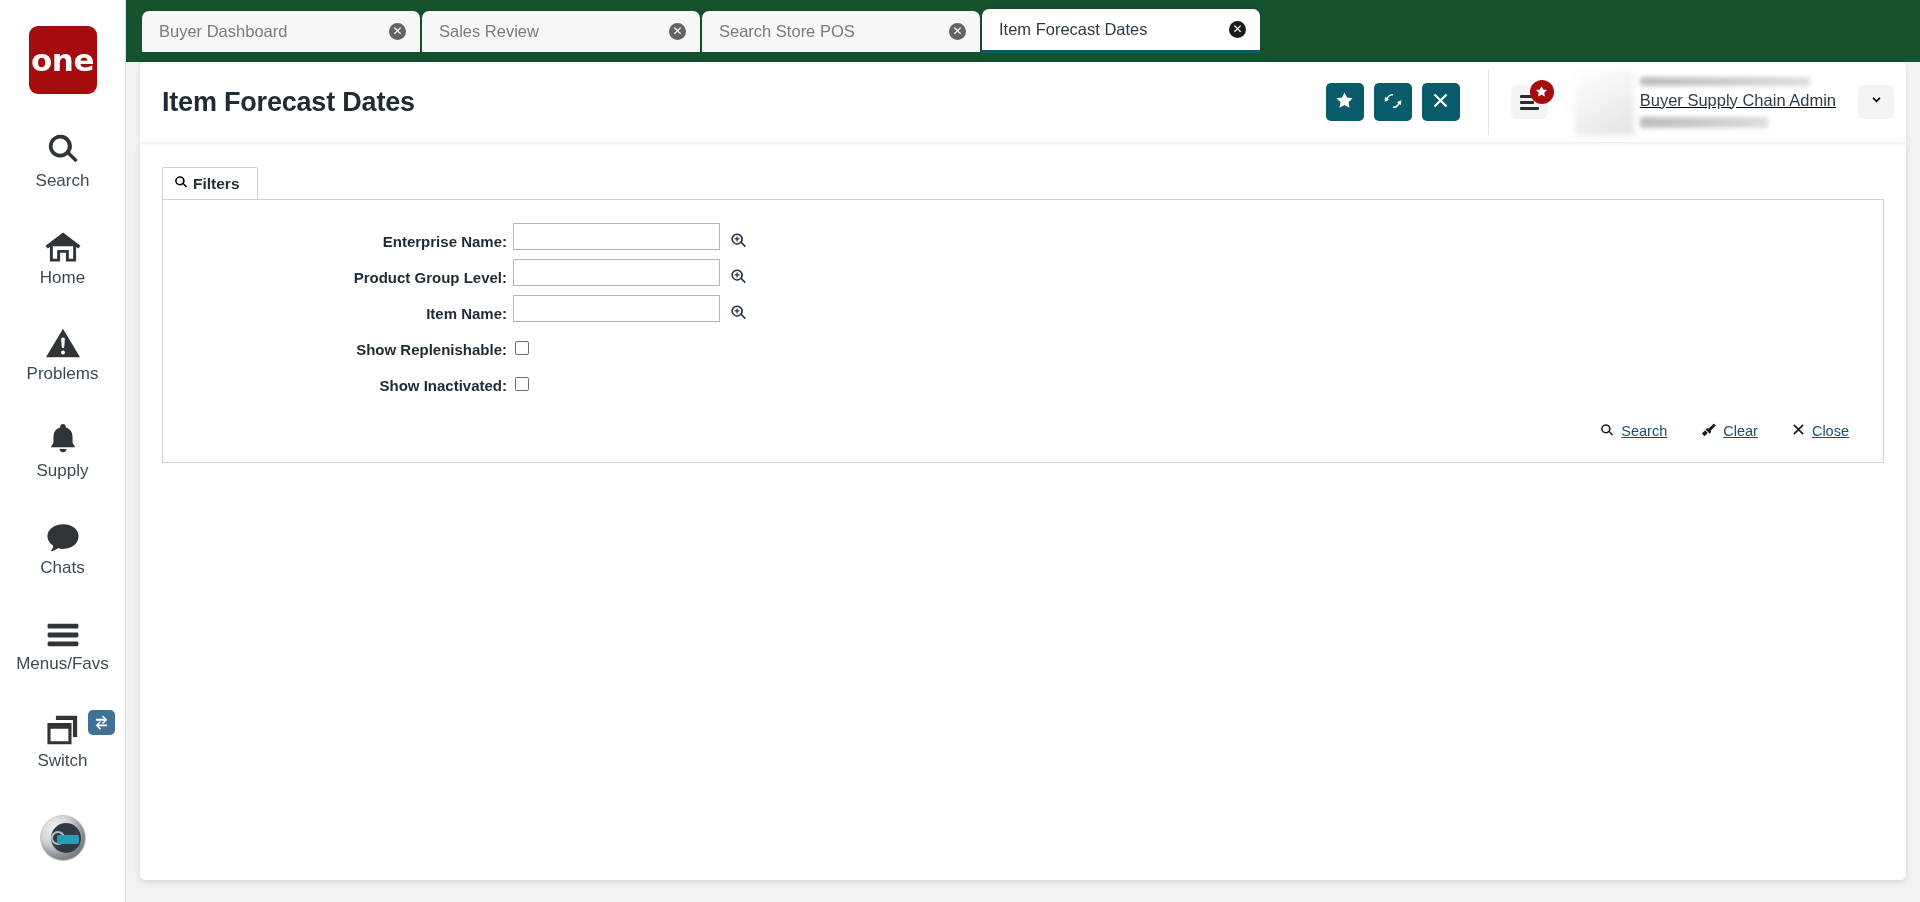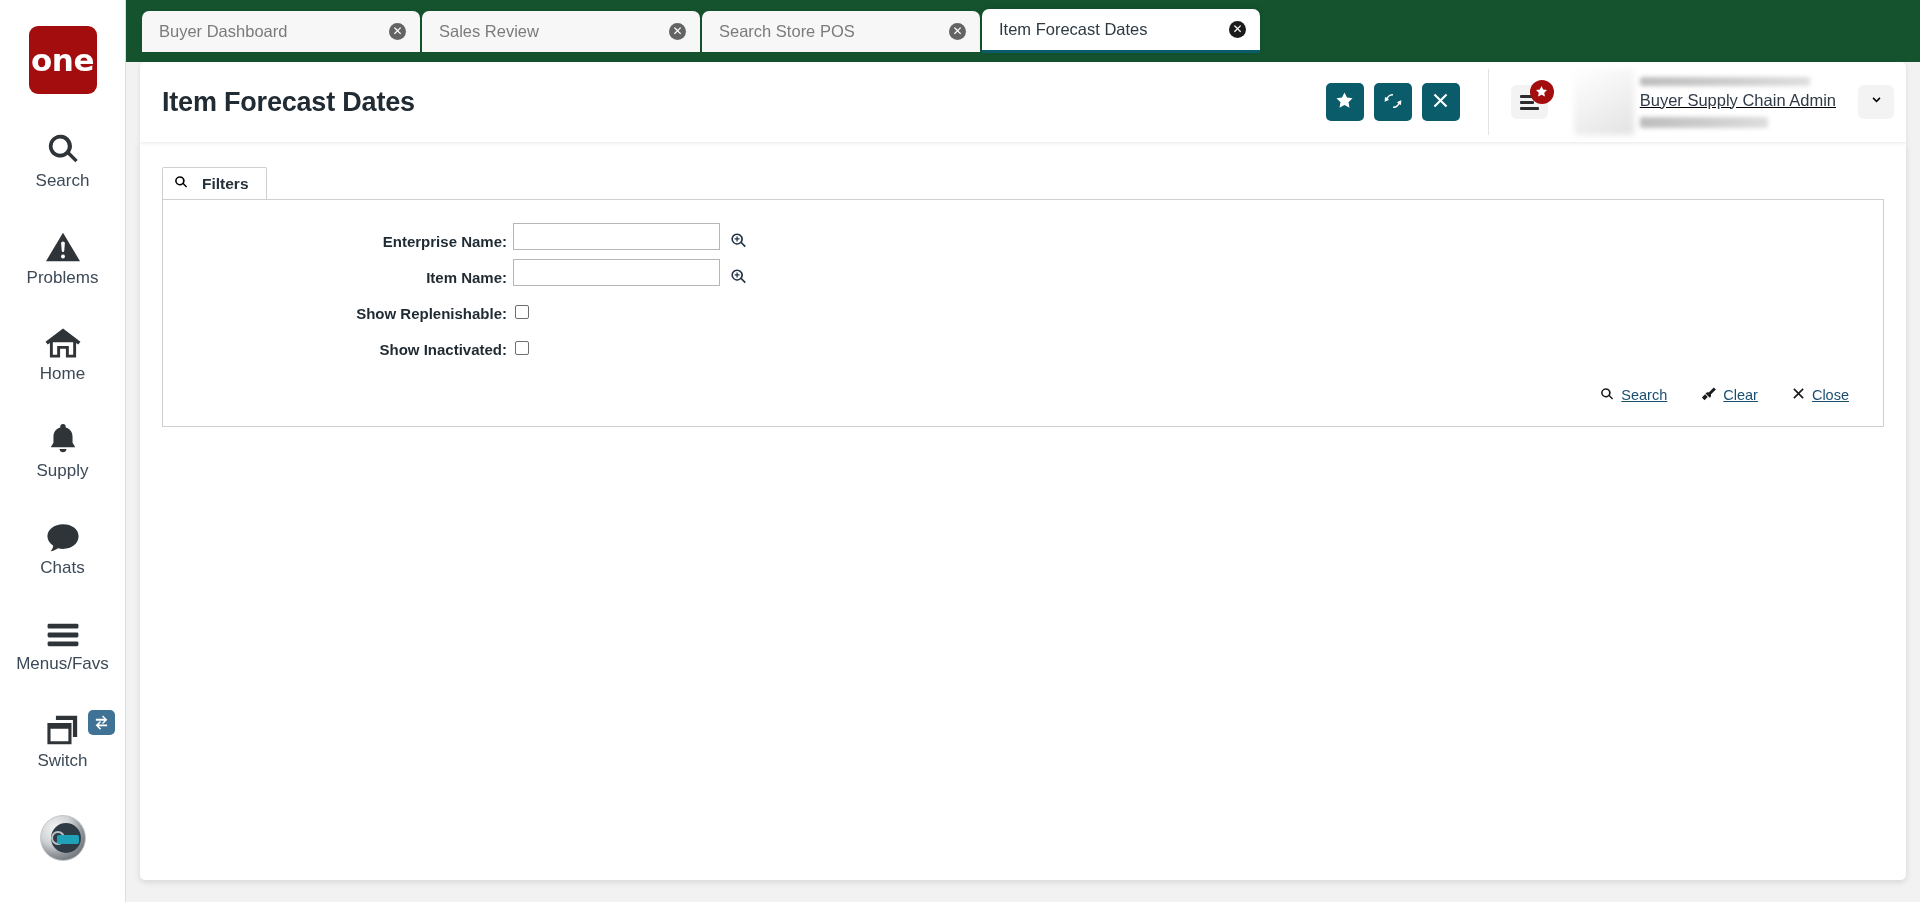"Filters" .filters-tabhdr { gap: 14px -> 5px }
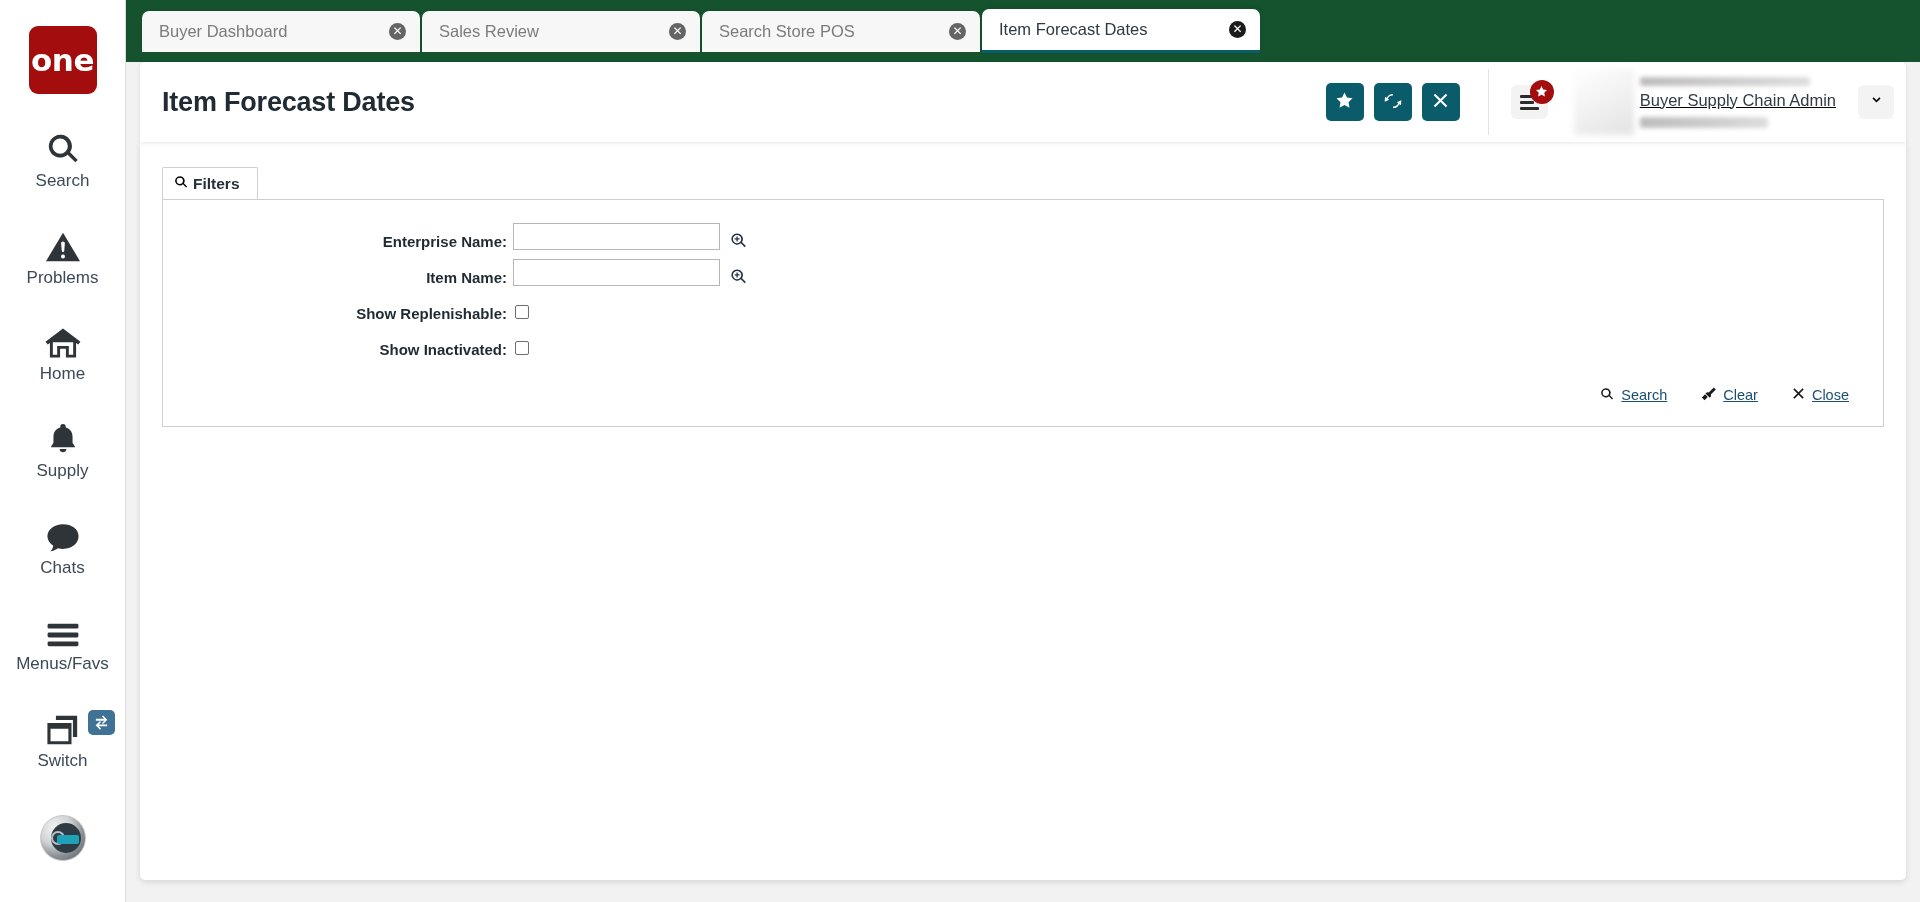"Product Group Level:" div.frow { html: none -> <div> <div>Product Group Level:</div> <input> <span> <svg> <path></path> </svg> </span> </div> }
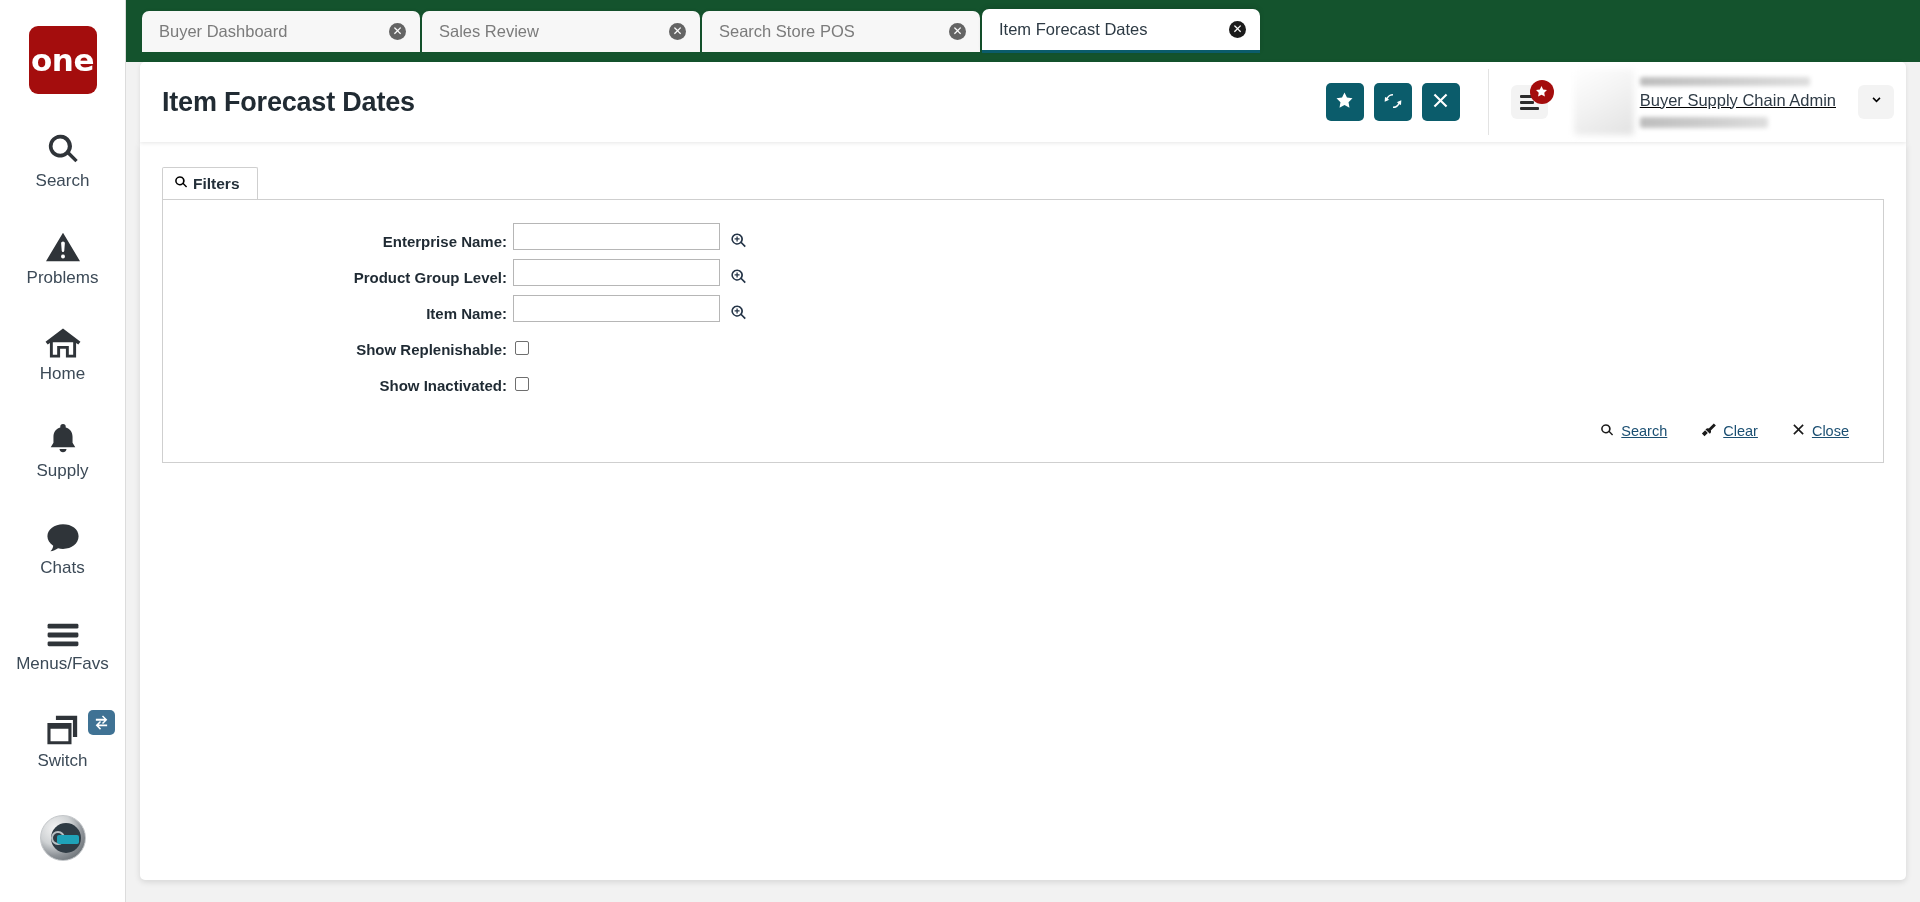"Problems" div.rail-item { order: before "Home" -> after "Home" }
